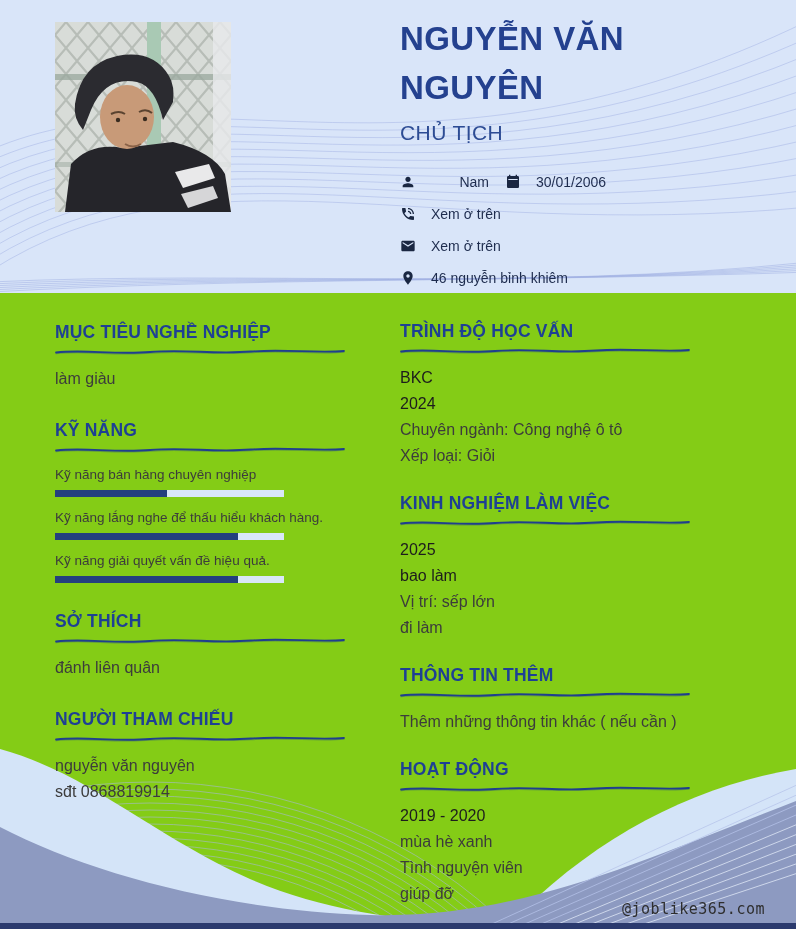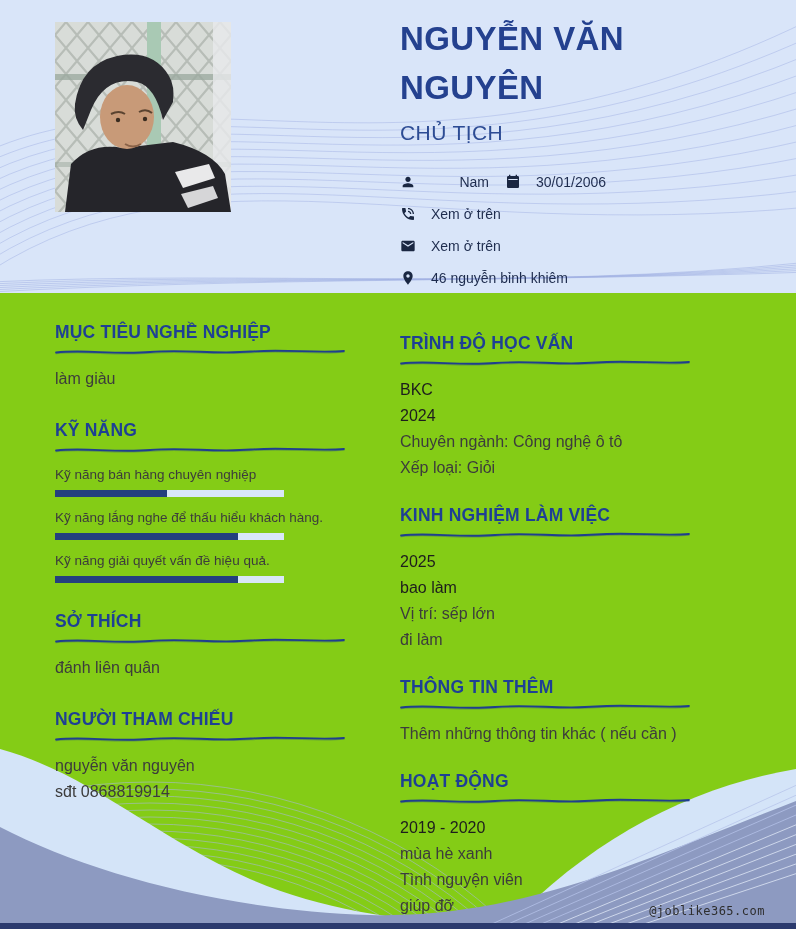"TRÌNH ĐỘ HỌC VẤN" h2.sec { margin-top: 33px -> 21px }
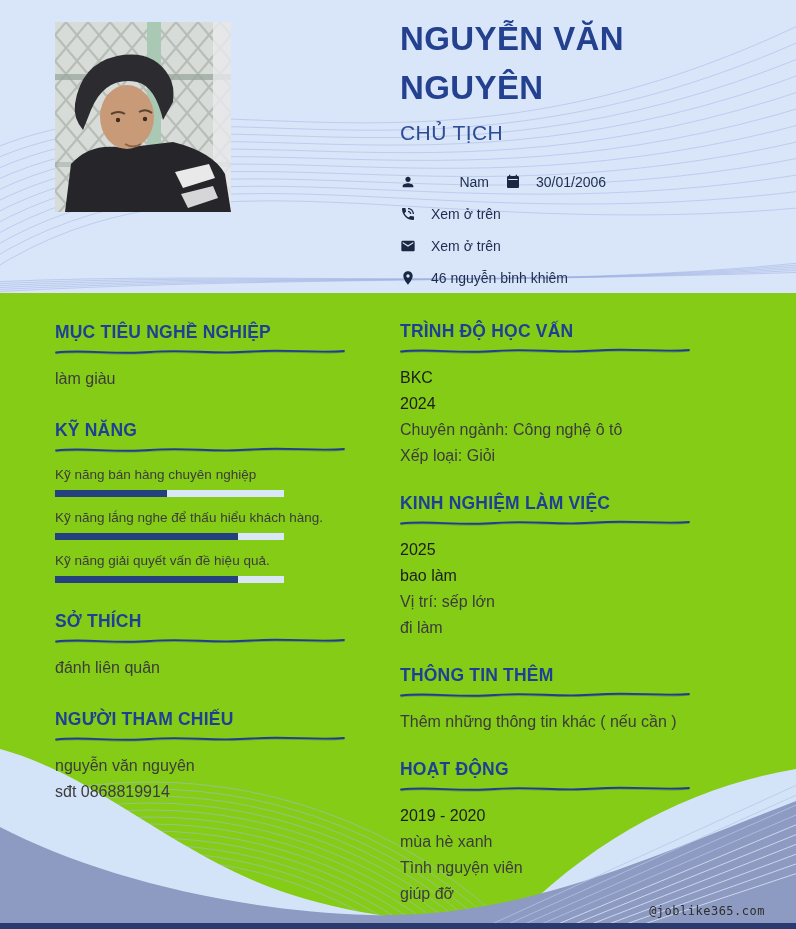"@joblike365.com" .watermark { font-size: 12px -> 15px }
